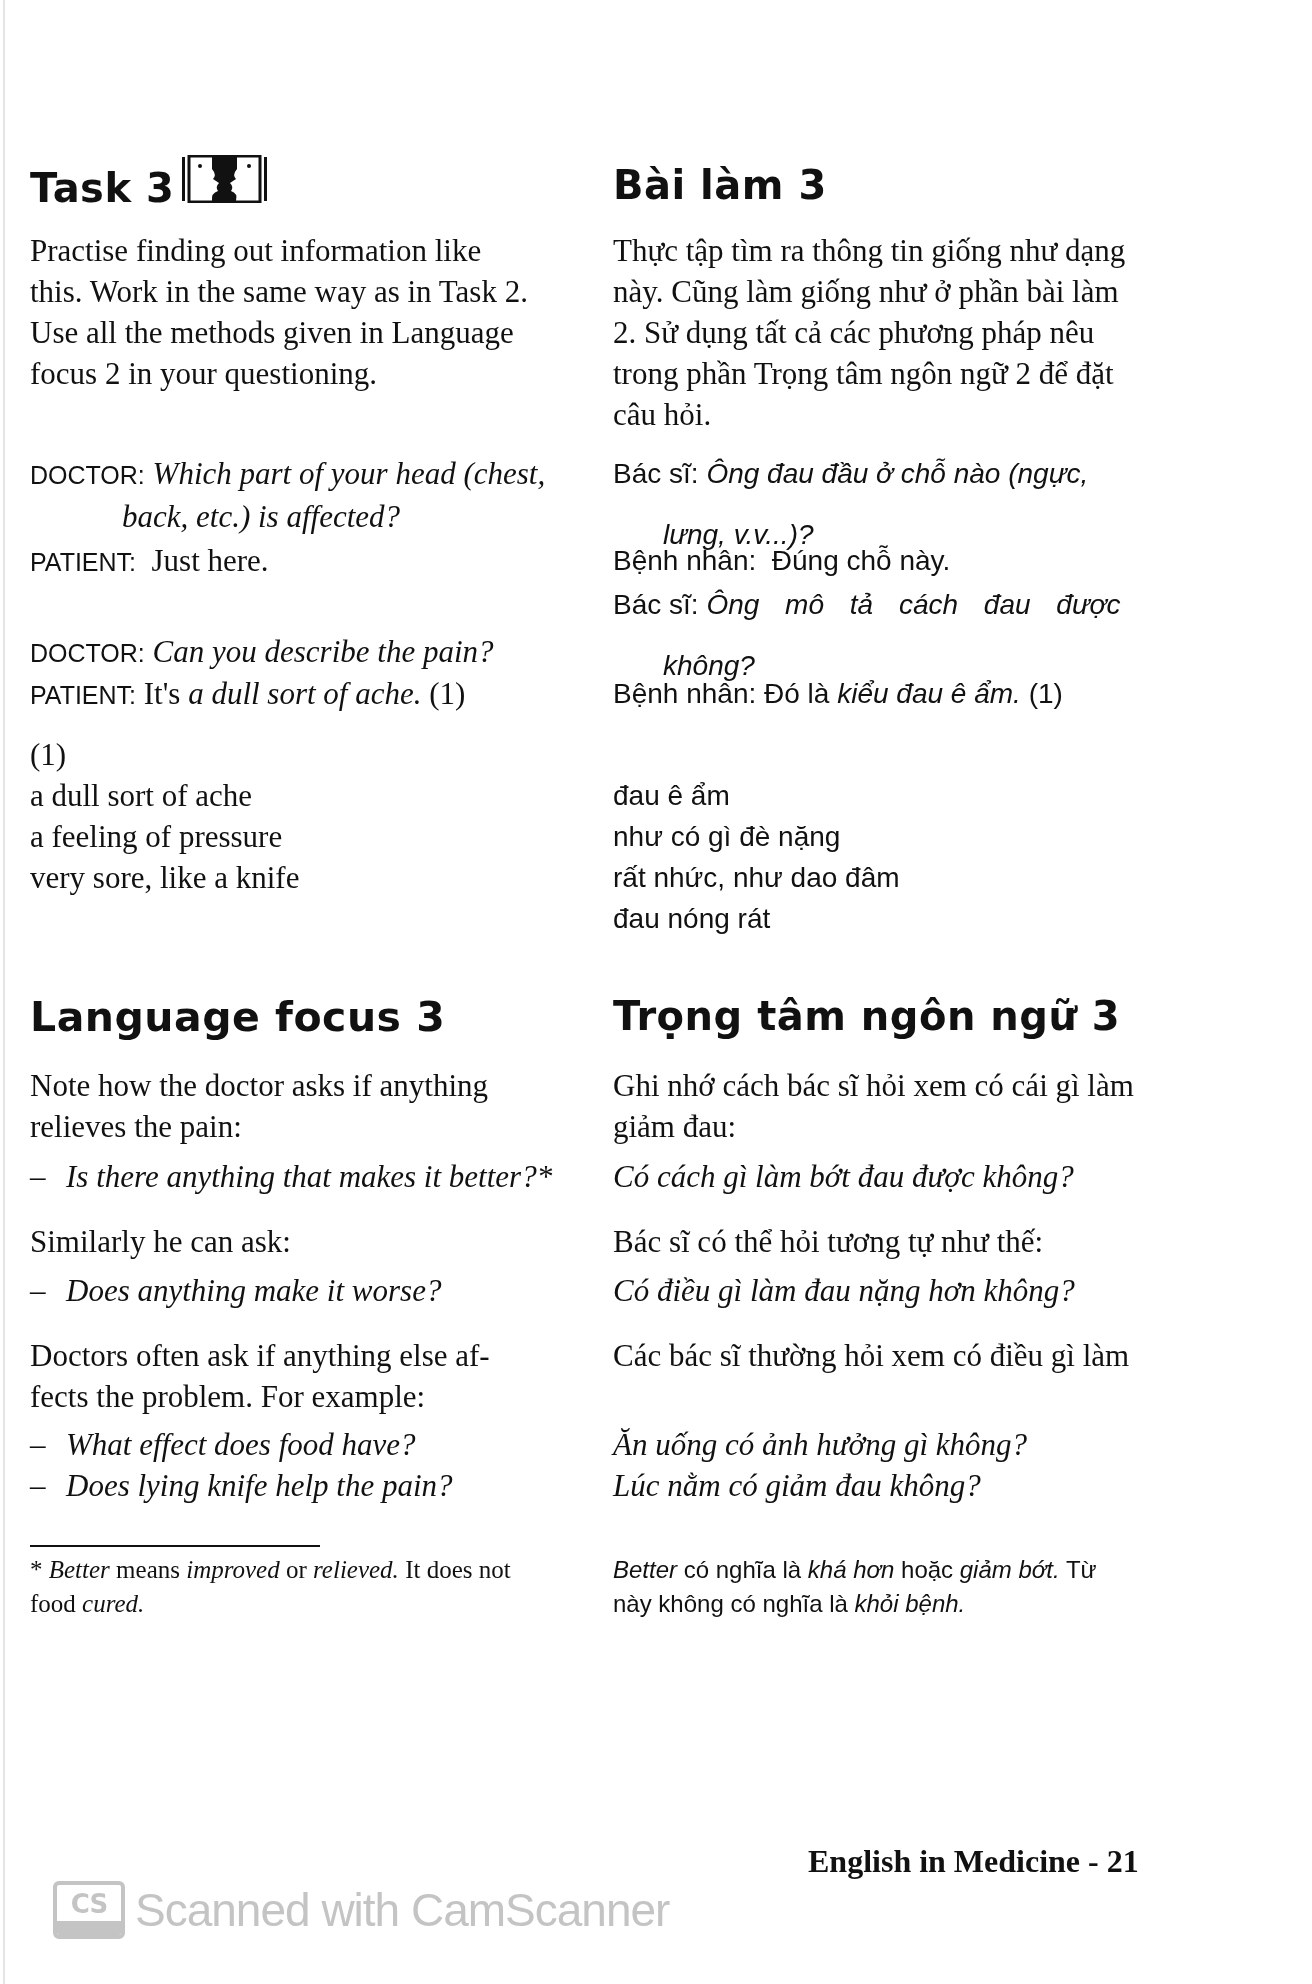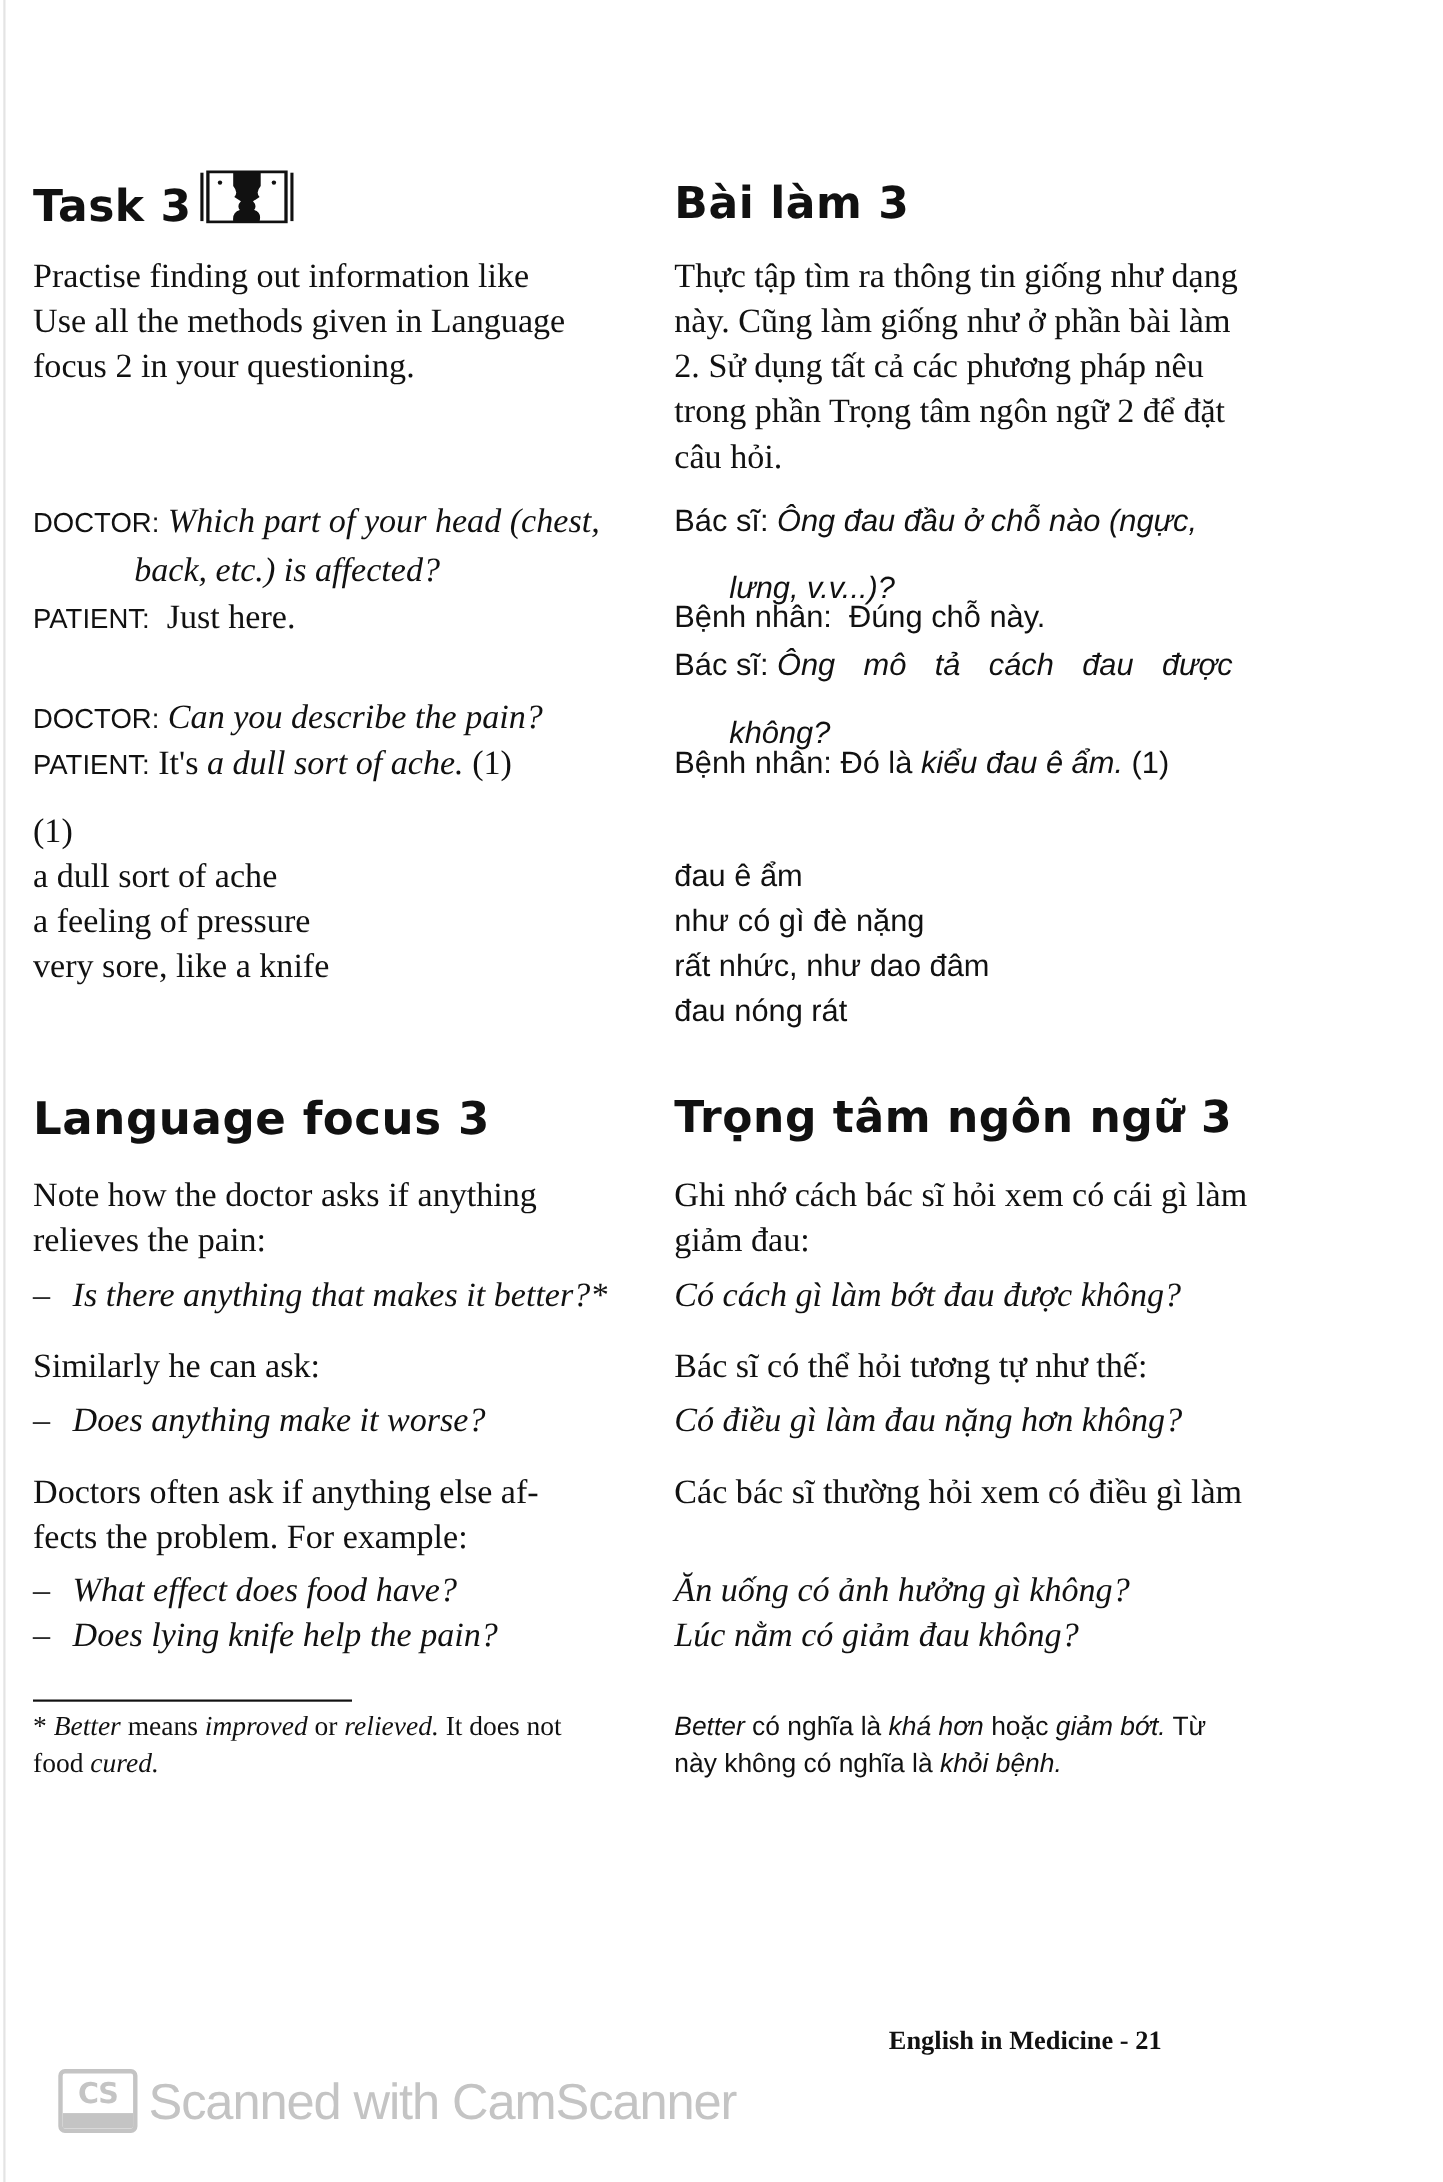"this. Work in the same" span.line { html: none -> <span>this. Work in the same way as in Task 2.</span> }
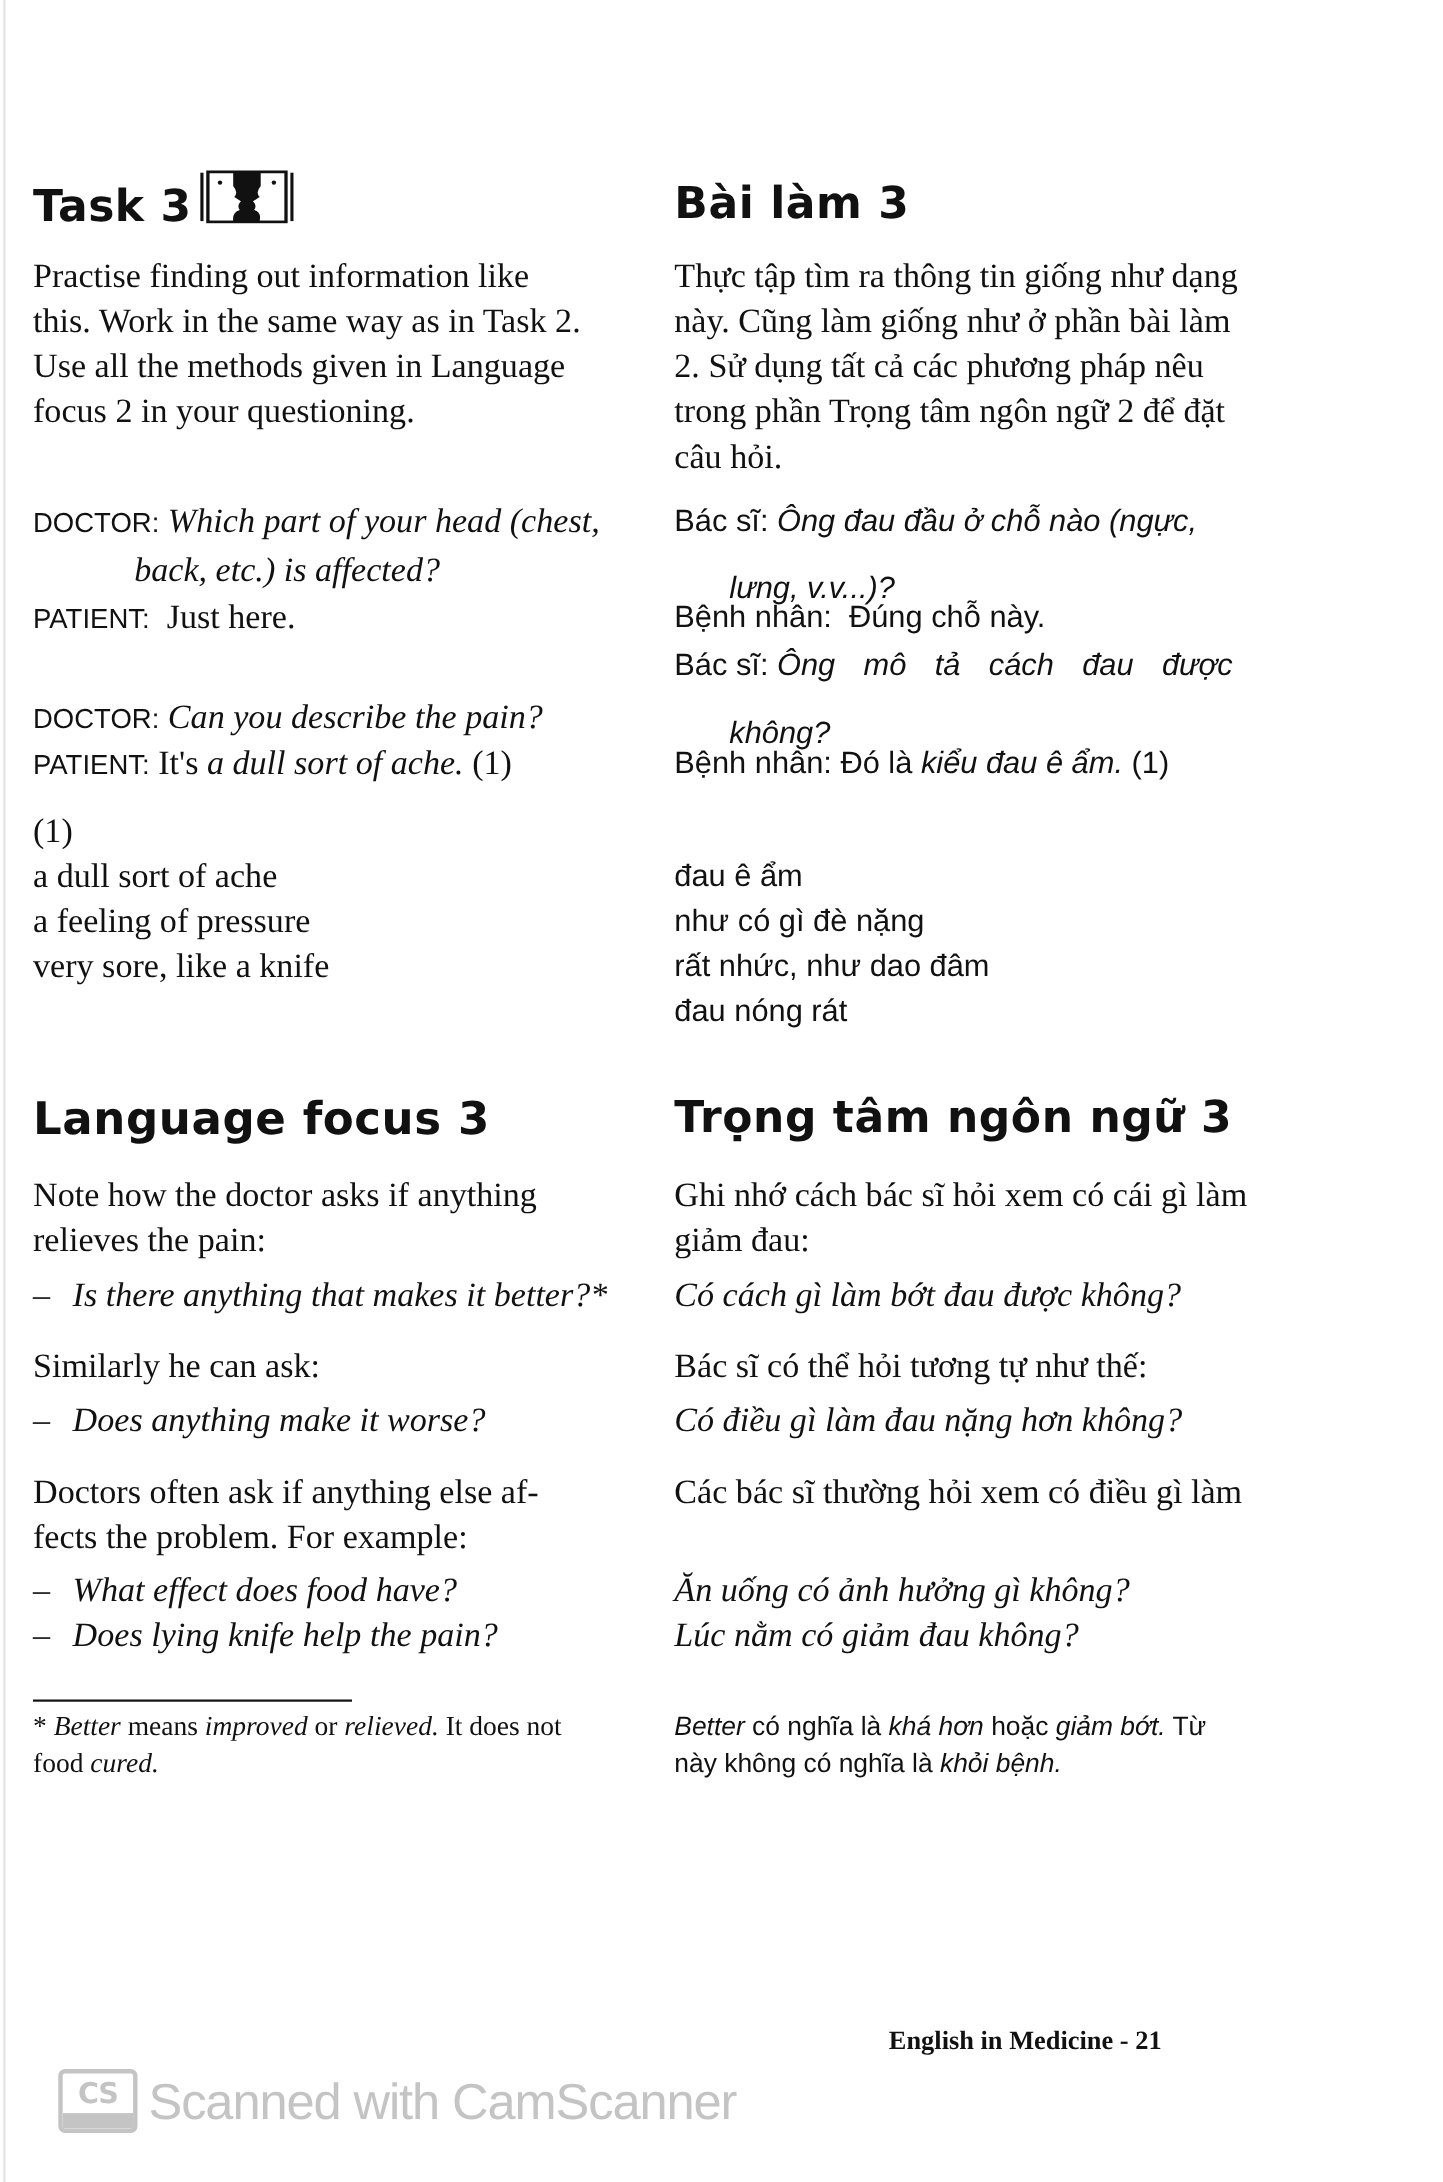"English in Medicine - 21" .page-footer { font-size: 24px -> 32px }
